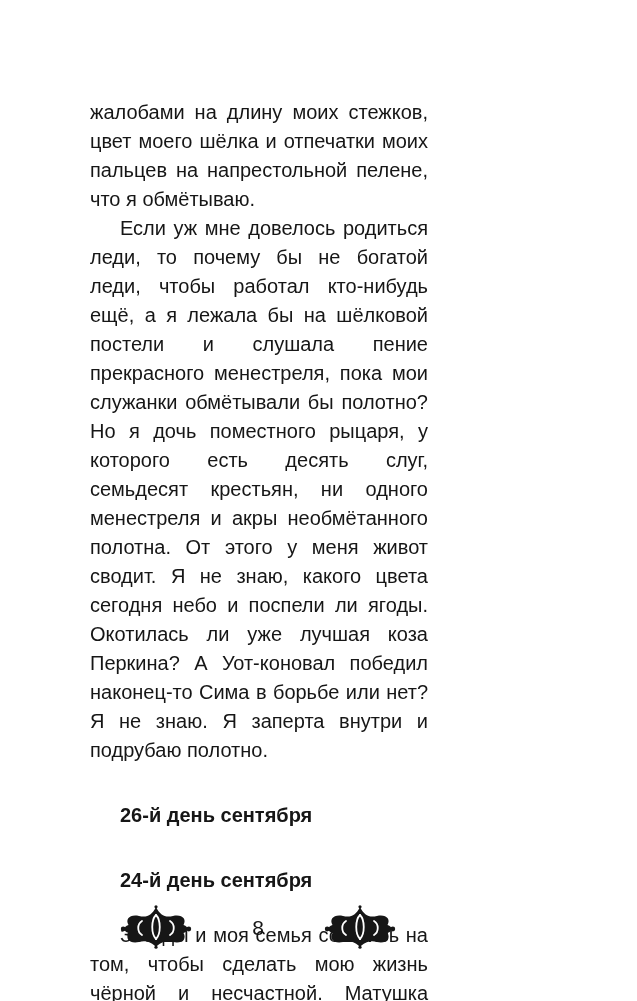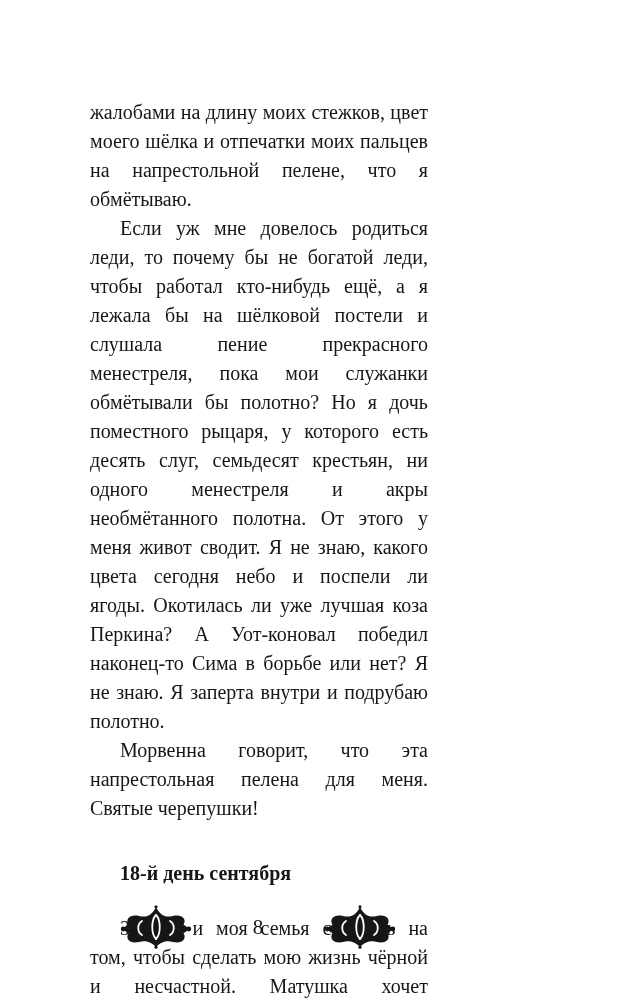"жалобами на длину моих стежков," .book-page { font-family: Liberation Serif, serif -> Liberation Sans, sans-serif }
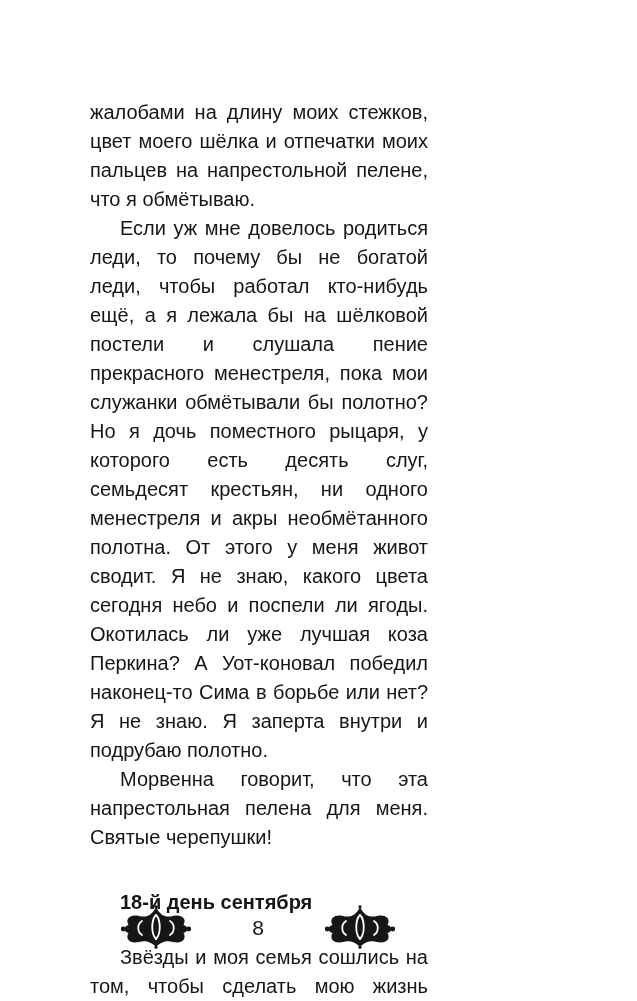"Морвенна говорит, что эта напрестольная" p.para { html: <p>Морвенна говорит, что эта напрестольная пелена для меня. Святые черепушки!</p> -> none }
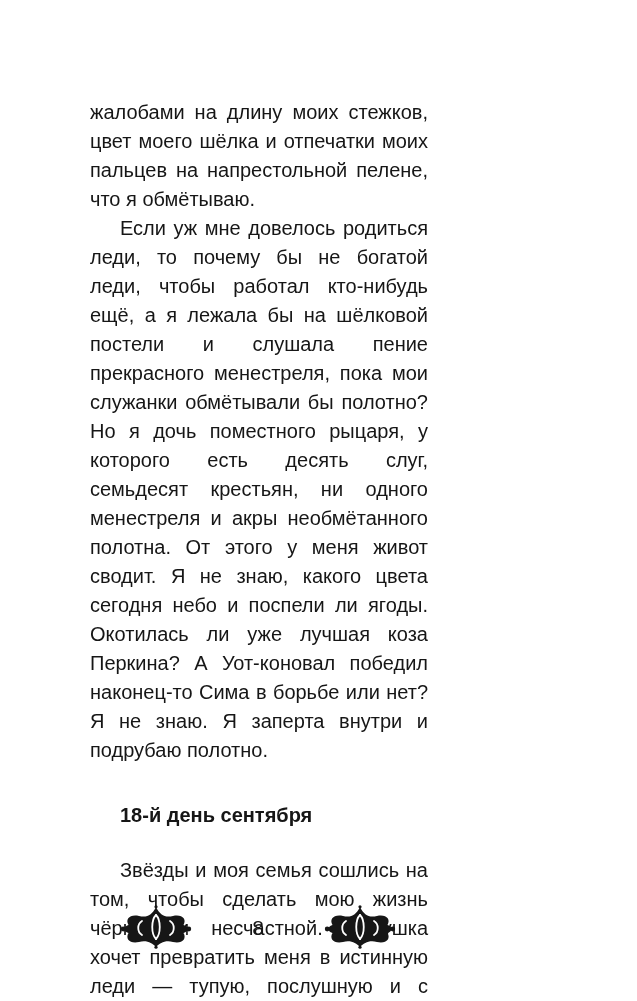"18-й день сентября" h2.entry-heading { text: 18-й -> 26-й }
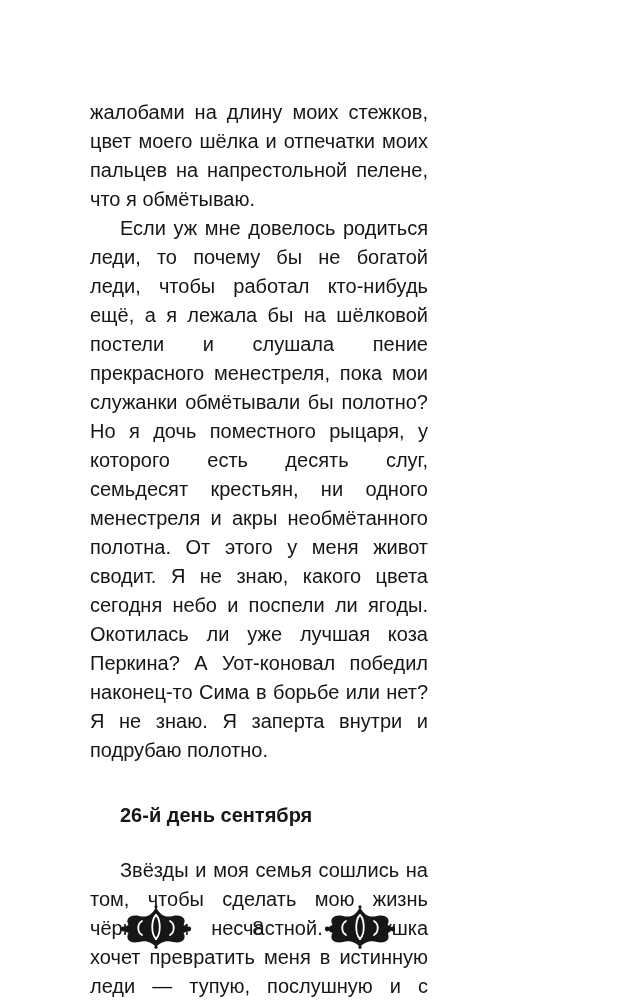"24-й день сентября" h2.entry-heading { html: none -> <h2>24-й день сентября</h2> }
